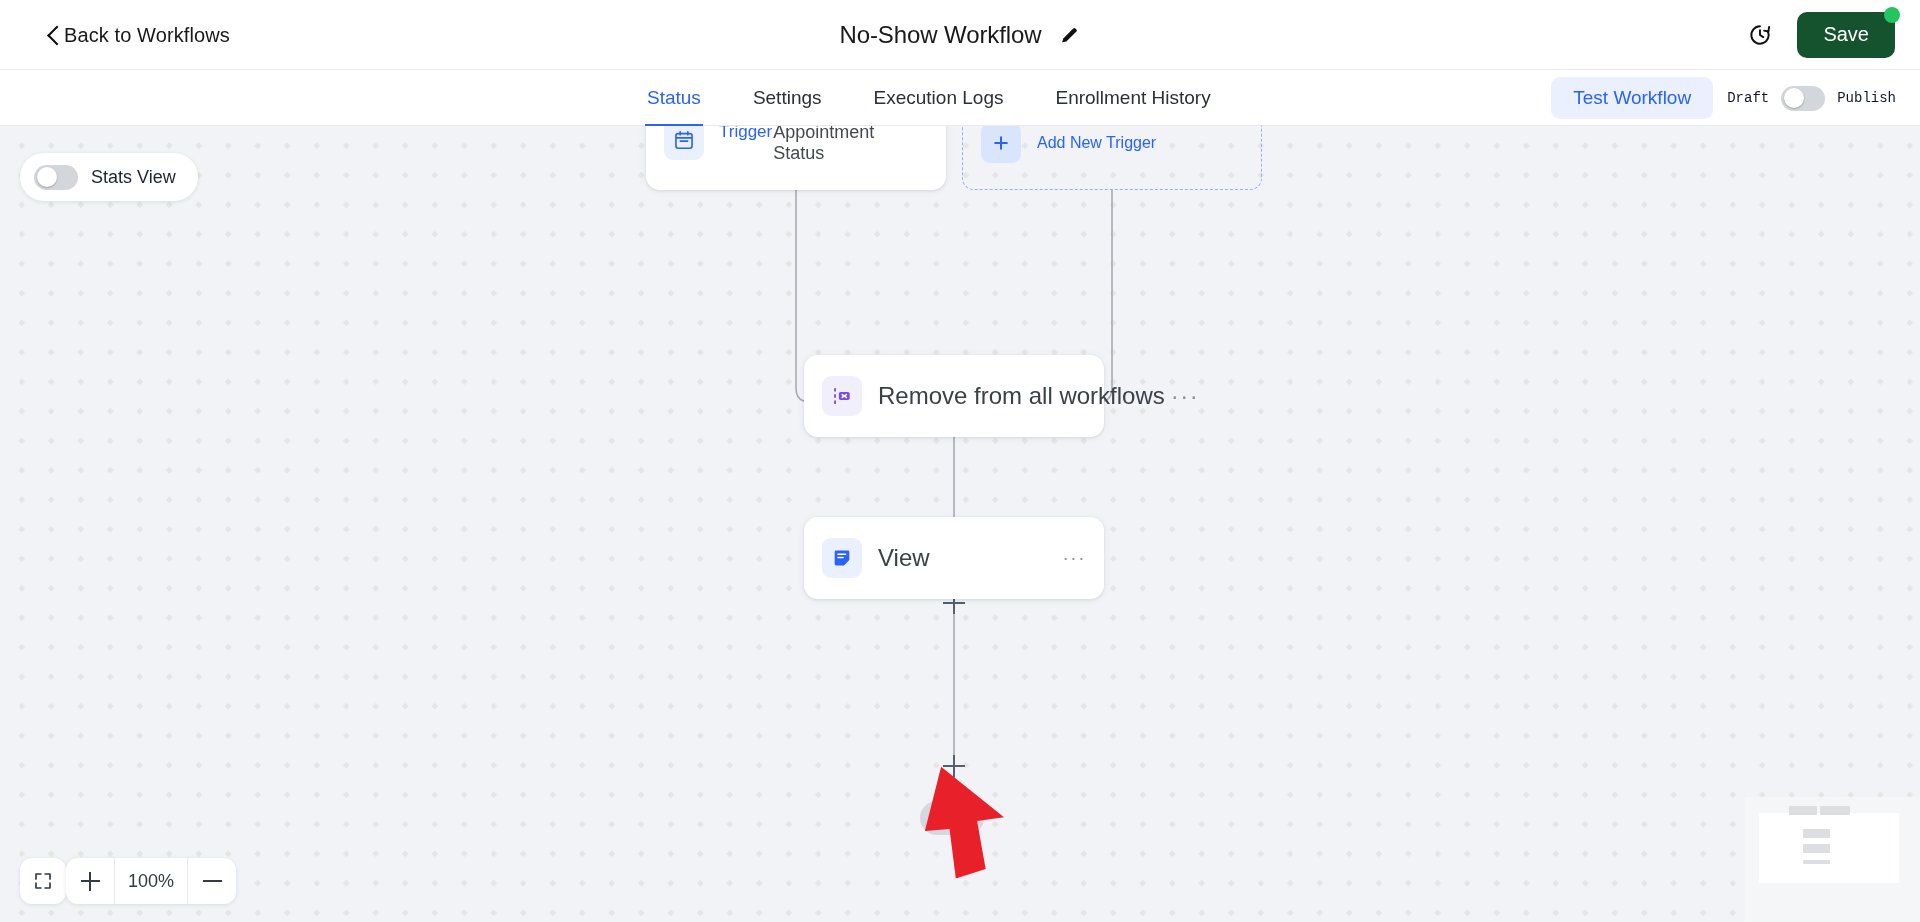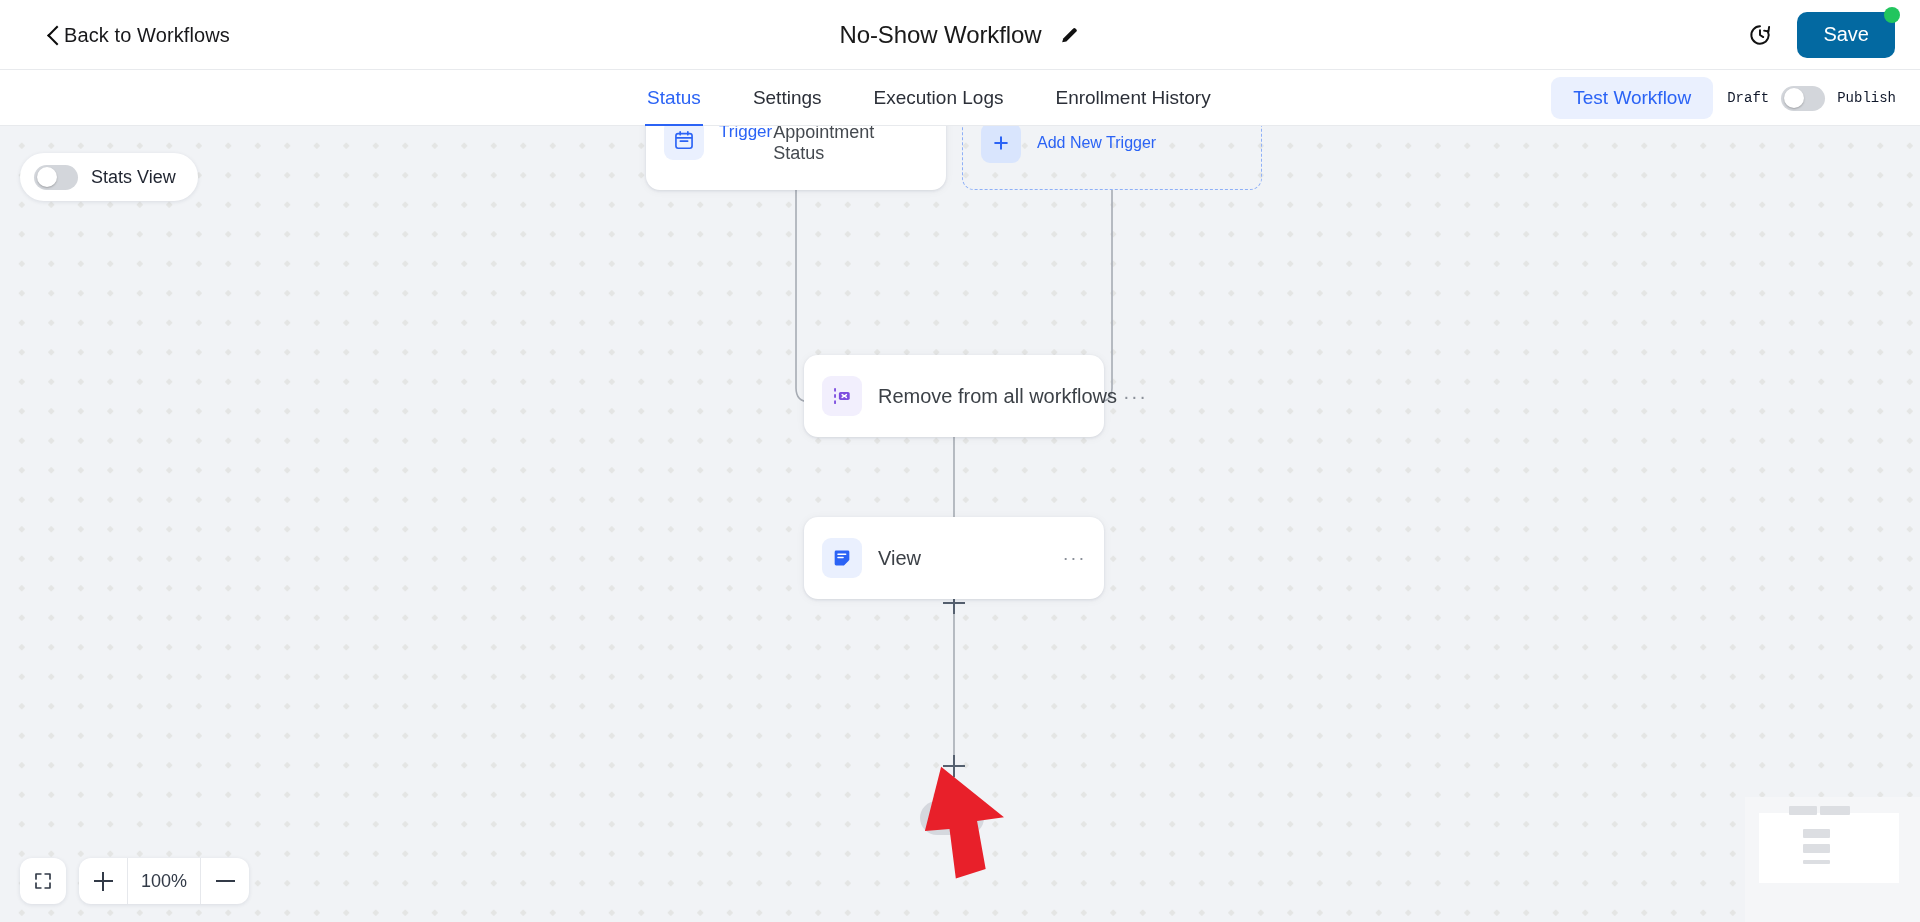"Save" .save-btn { background: #0369a1 -> #14532d }
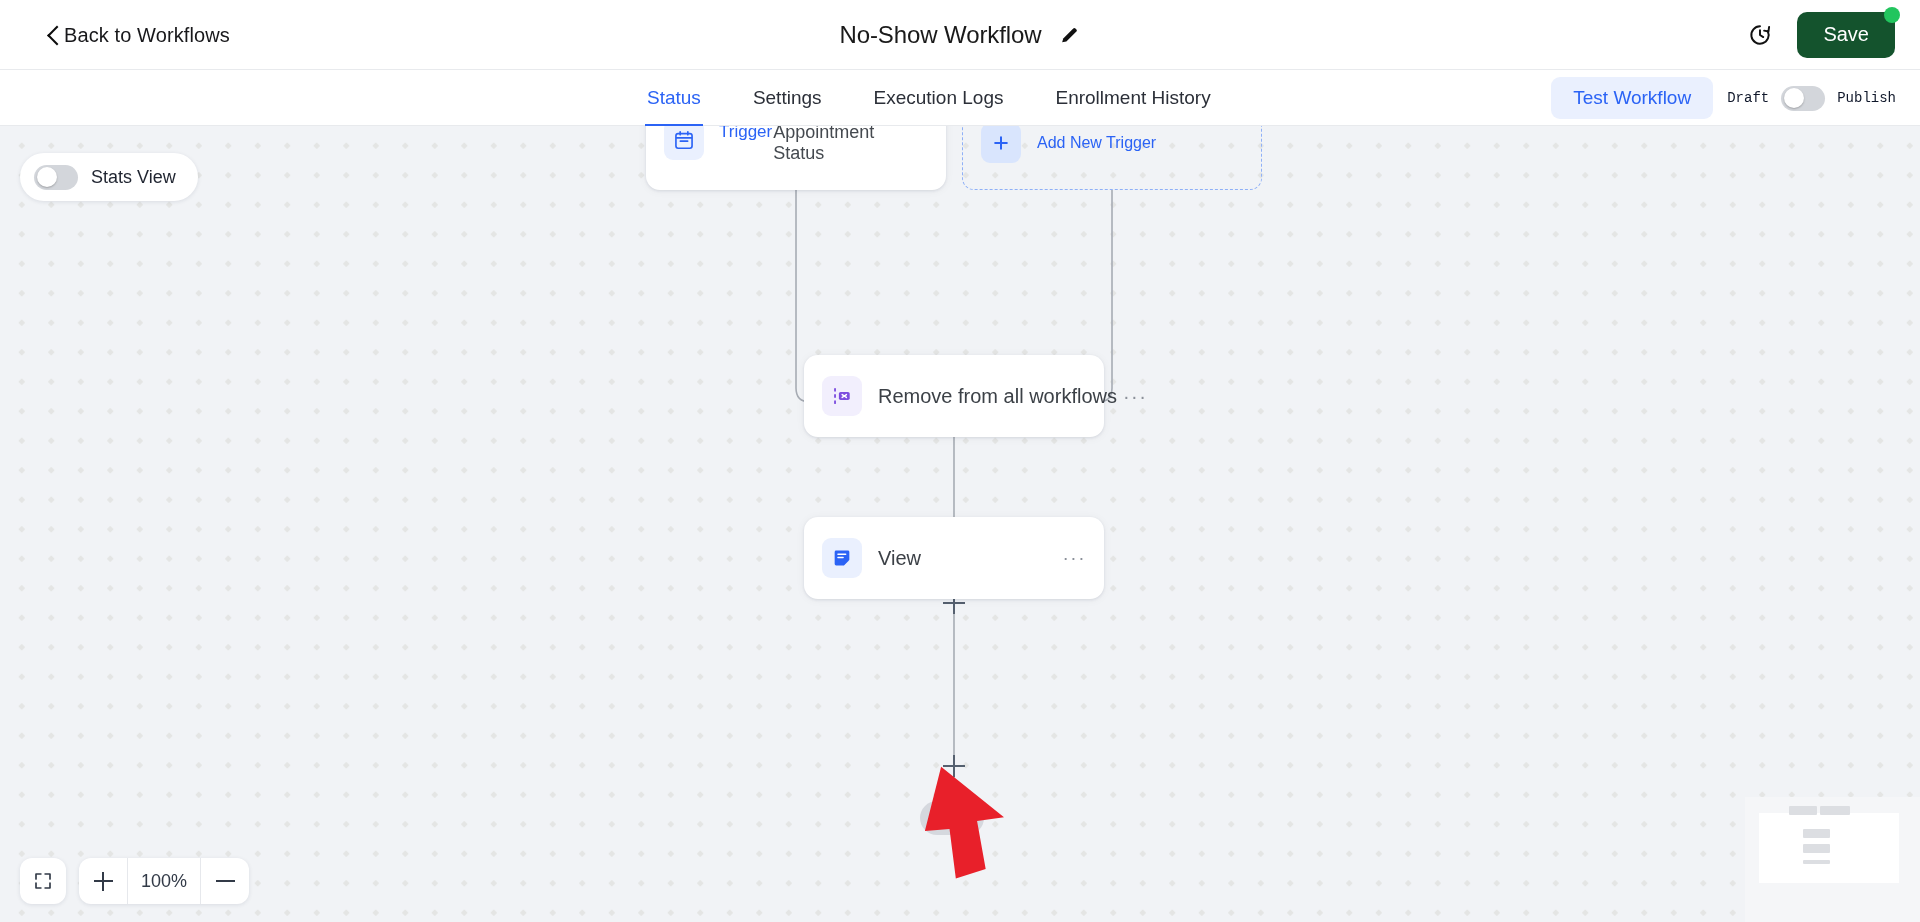"Remove from all workflows ···" .node-label { font-size: 20px -> 24px }
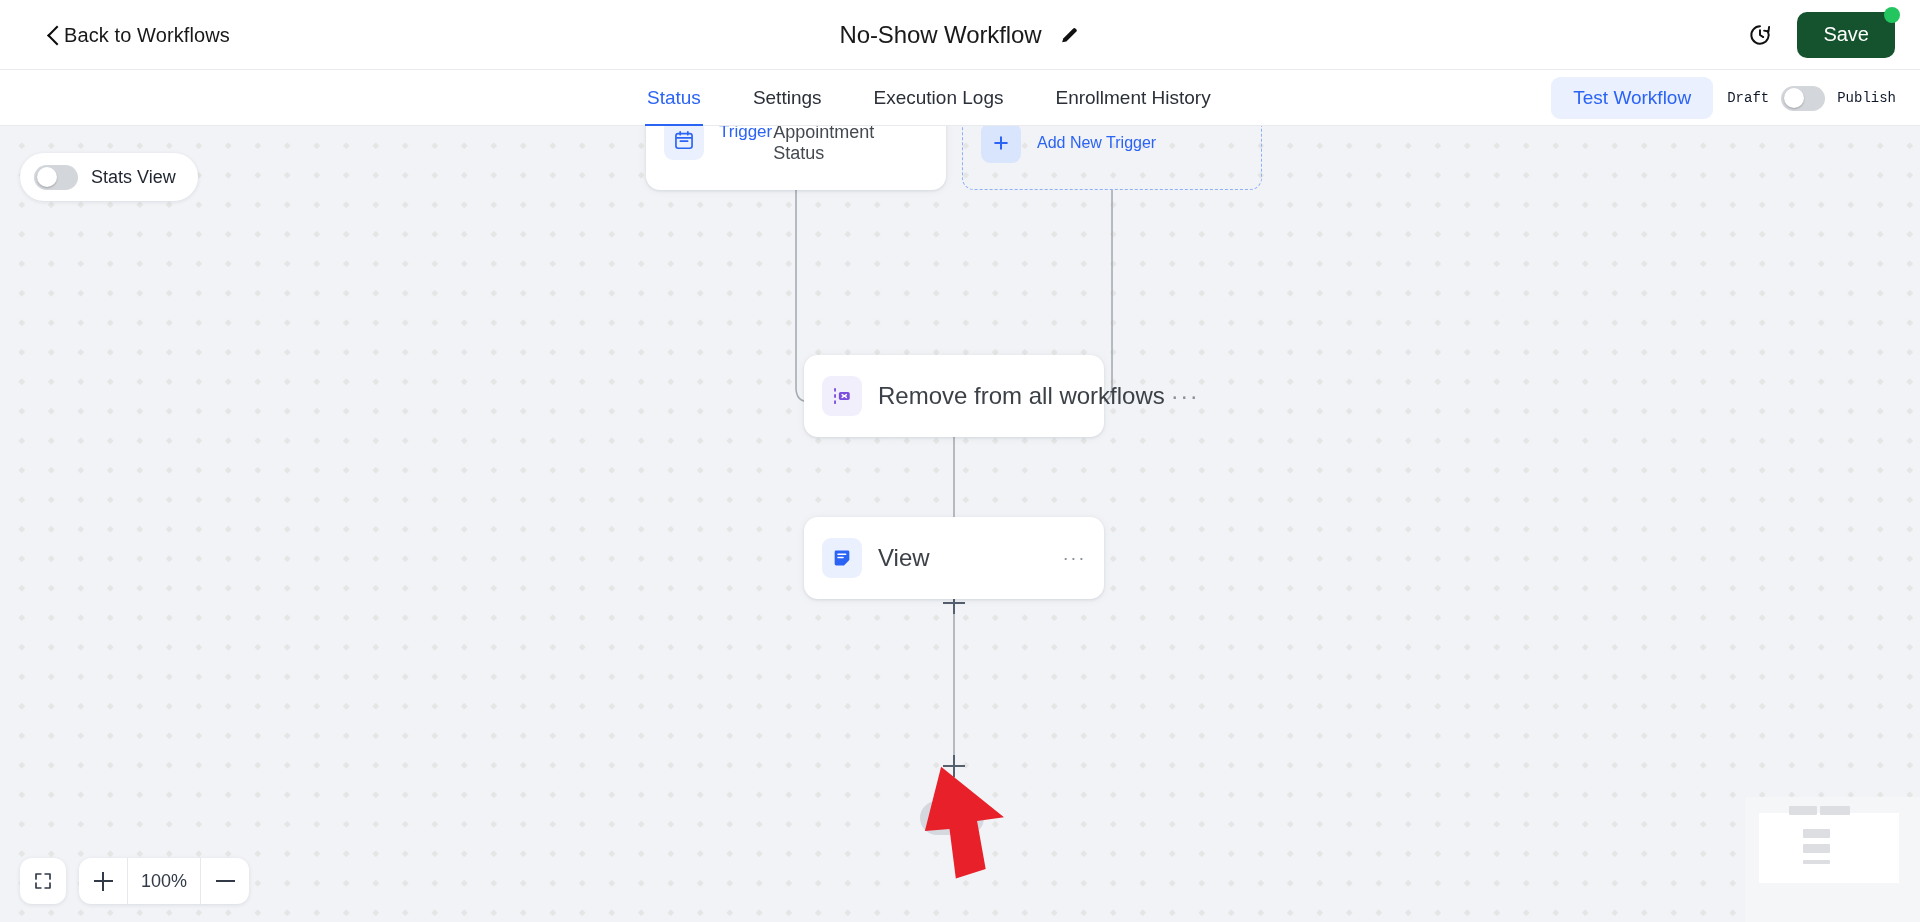"100%" .zoom-bar { gap: 13px -> none }
